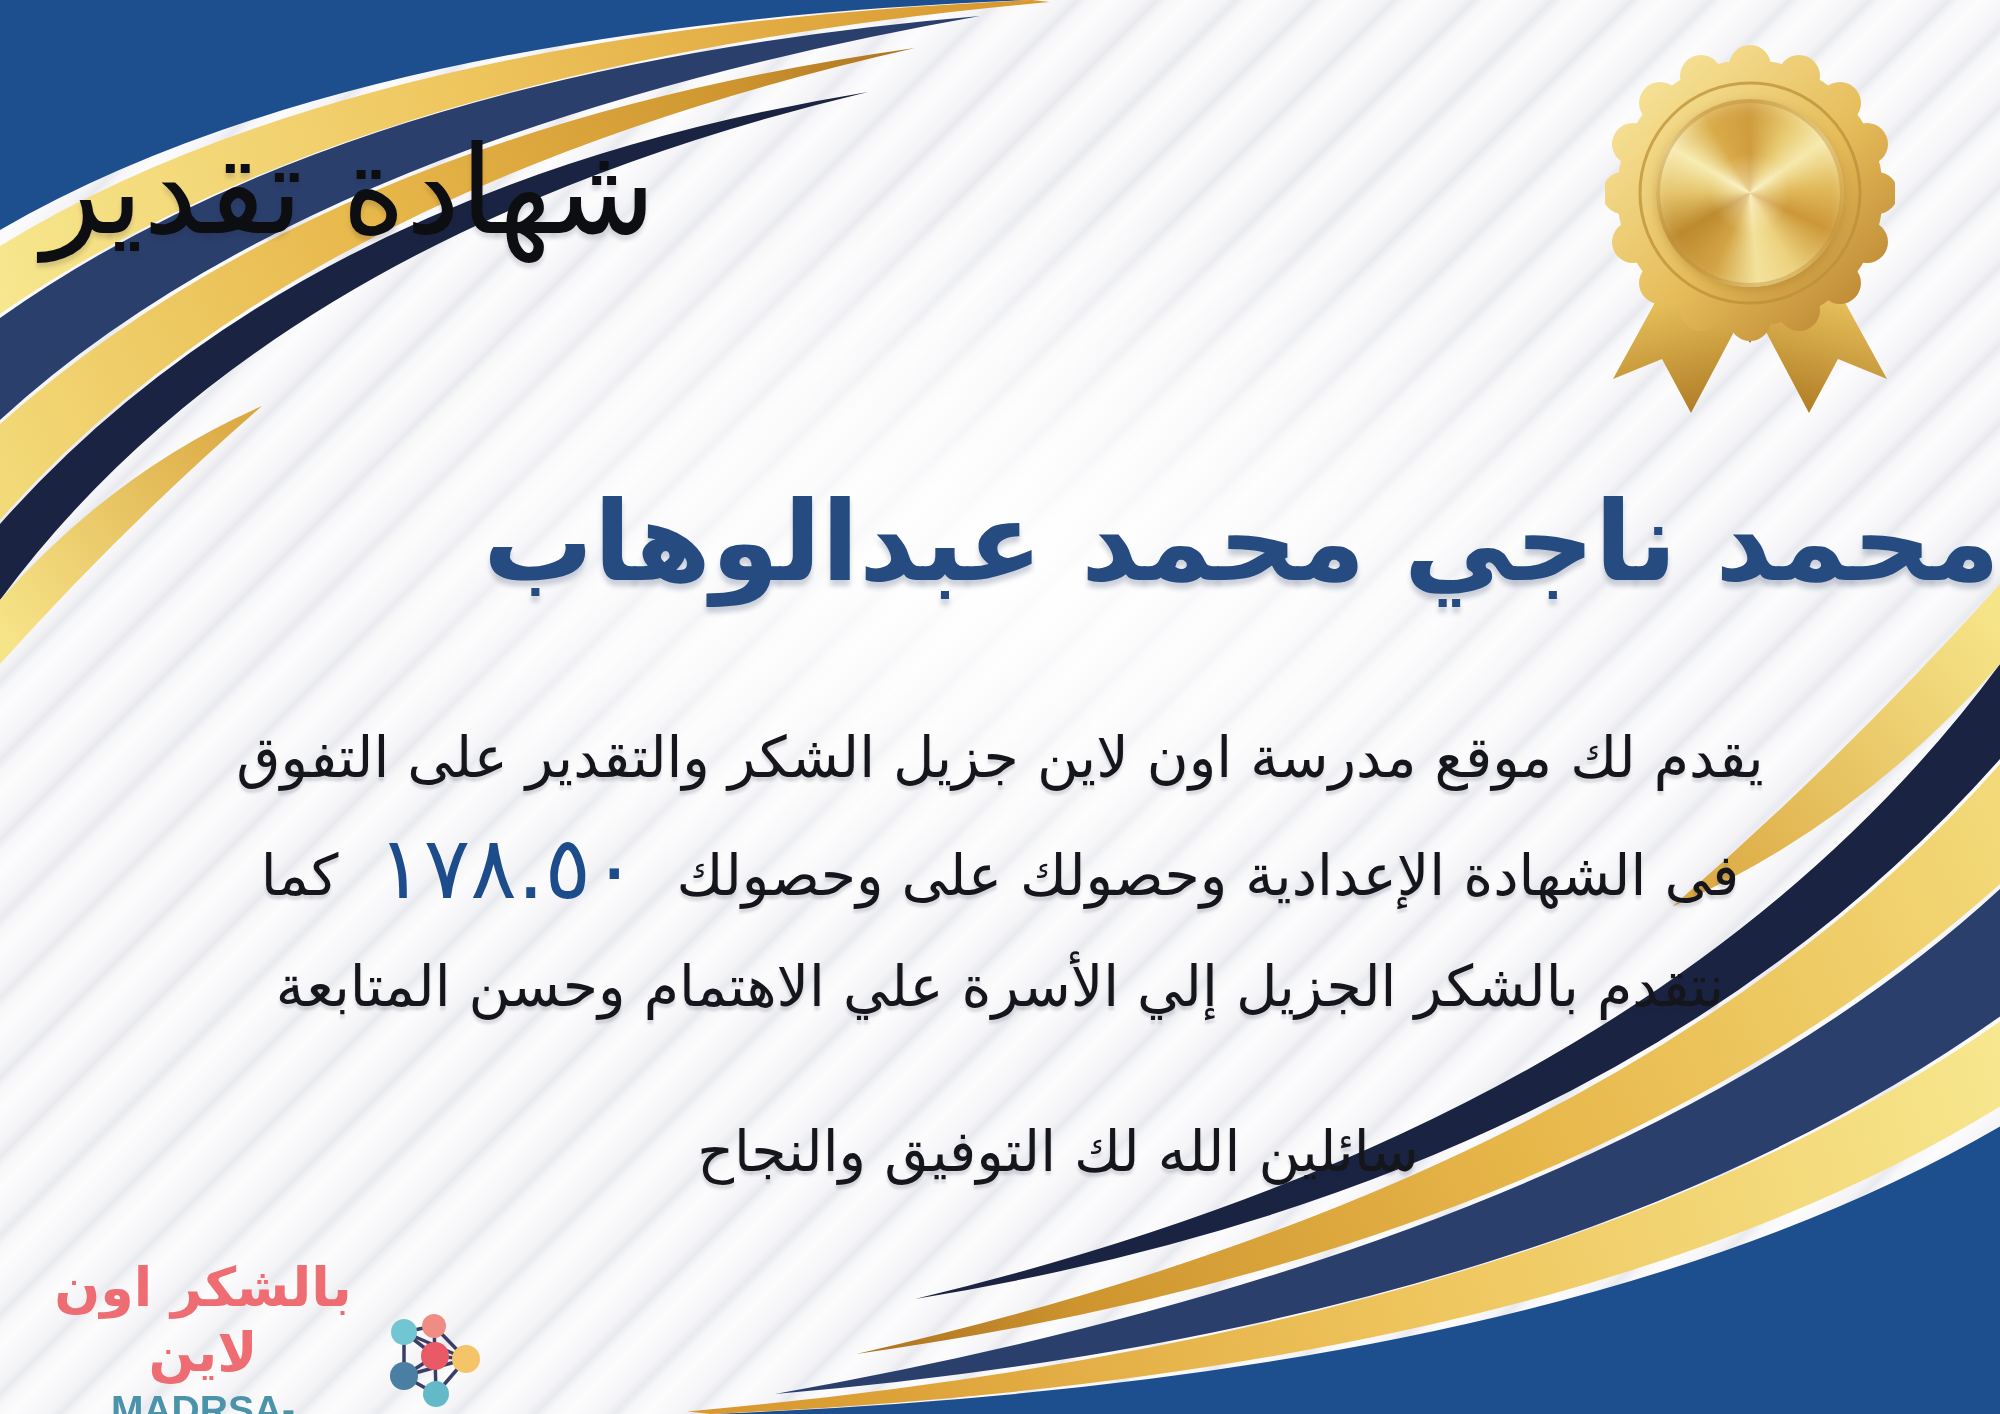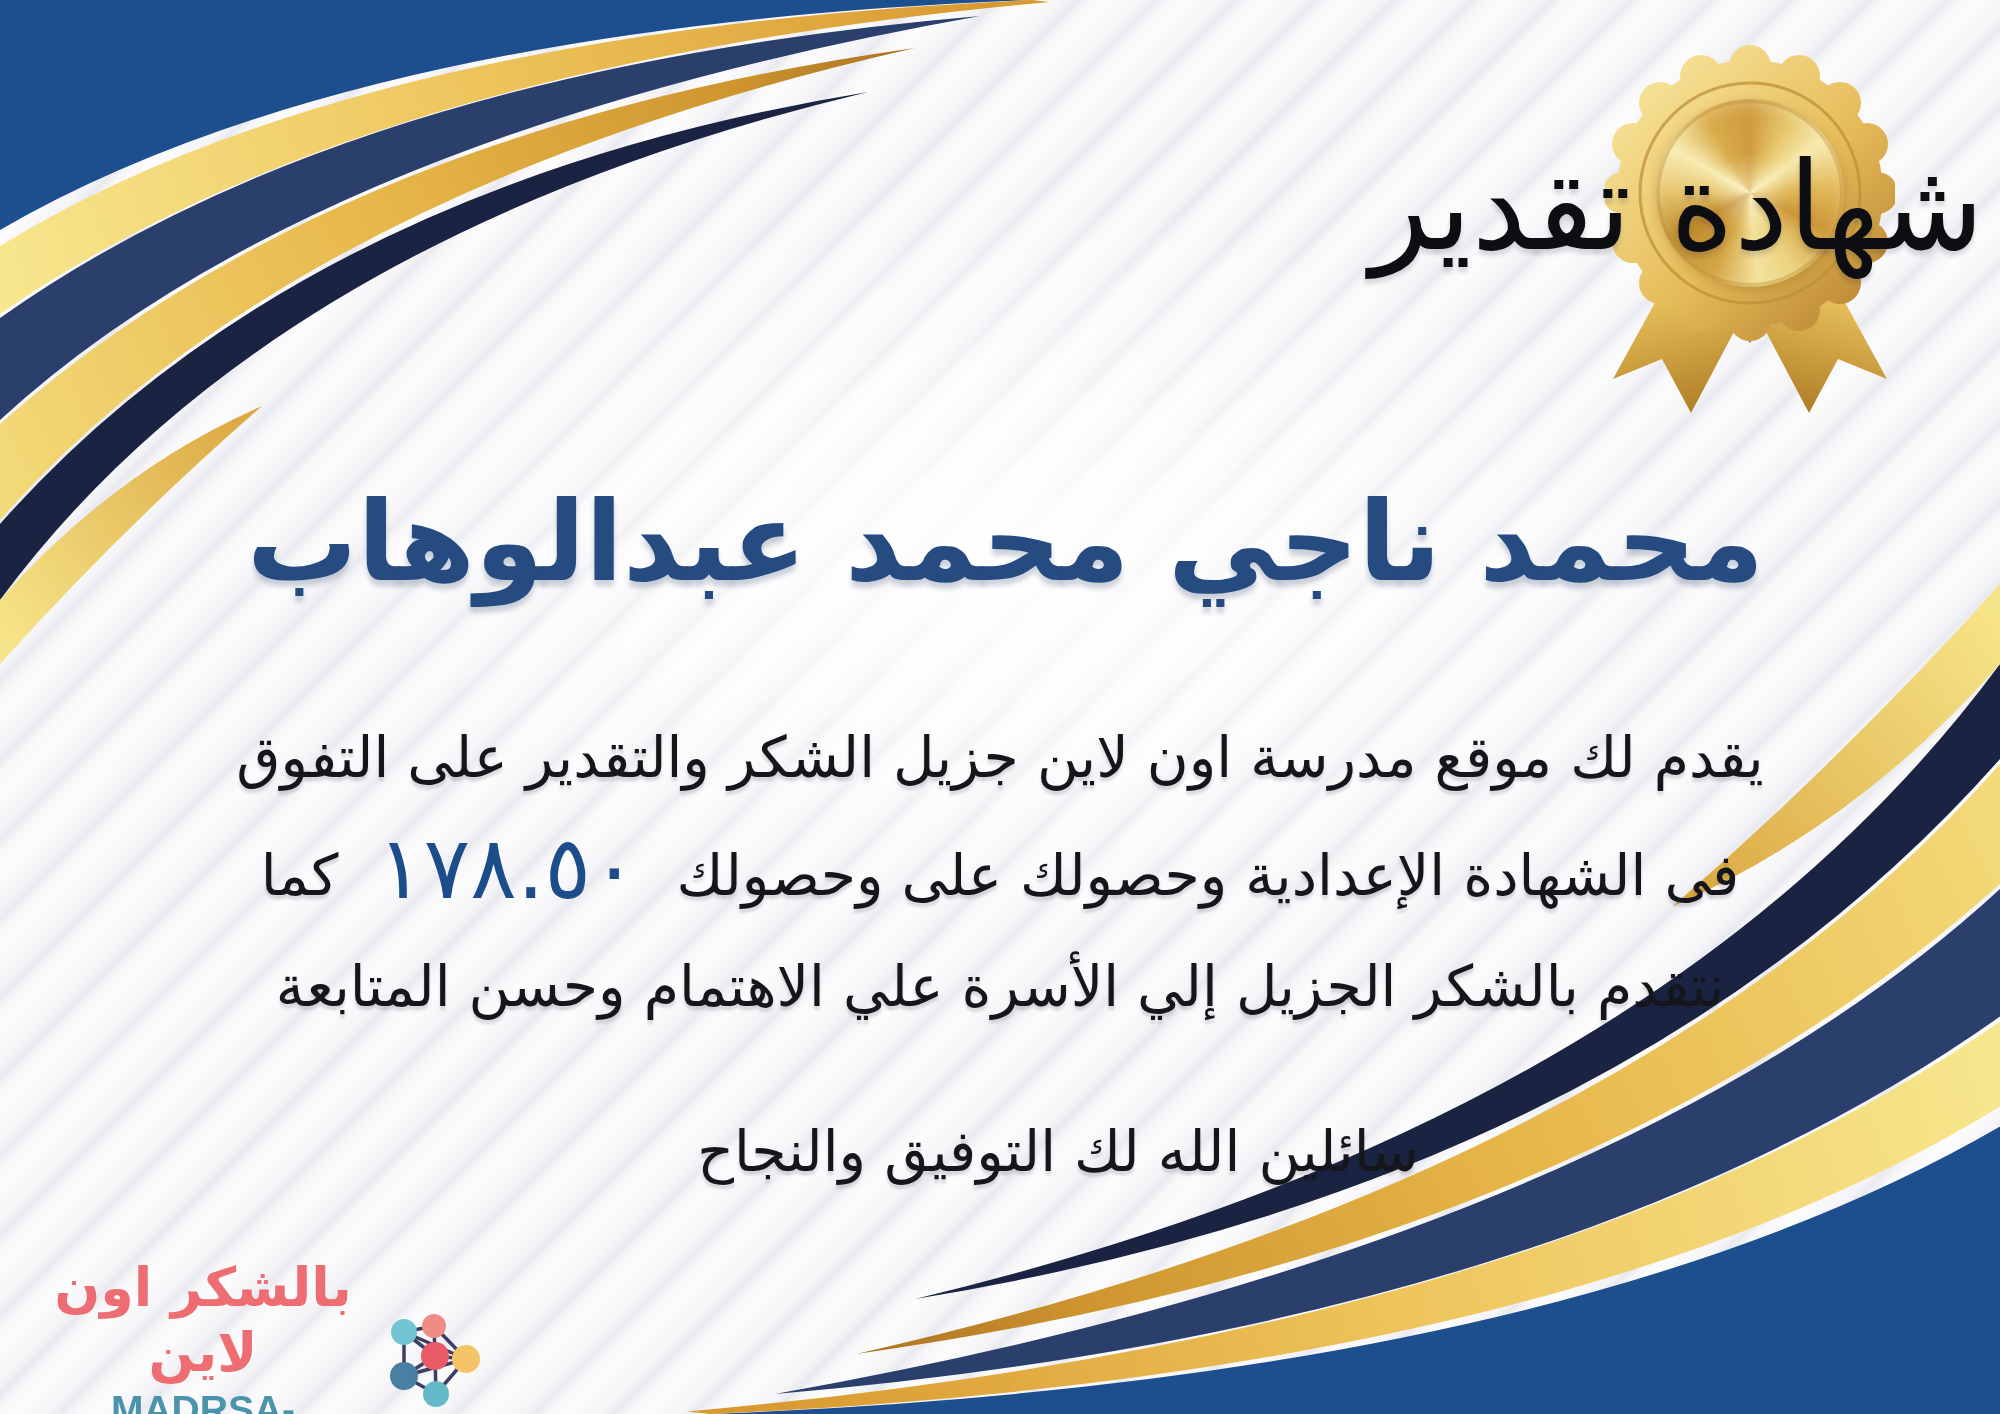"شهادة تقدير" .title { margin: 16px -> 0; text-align: right -> left }
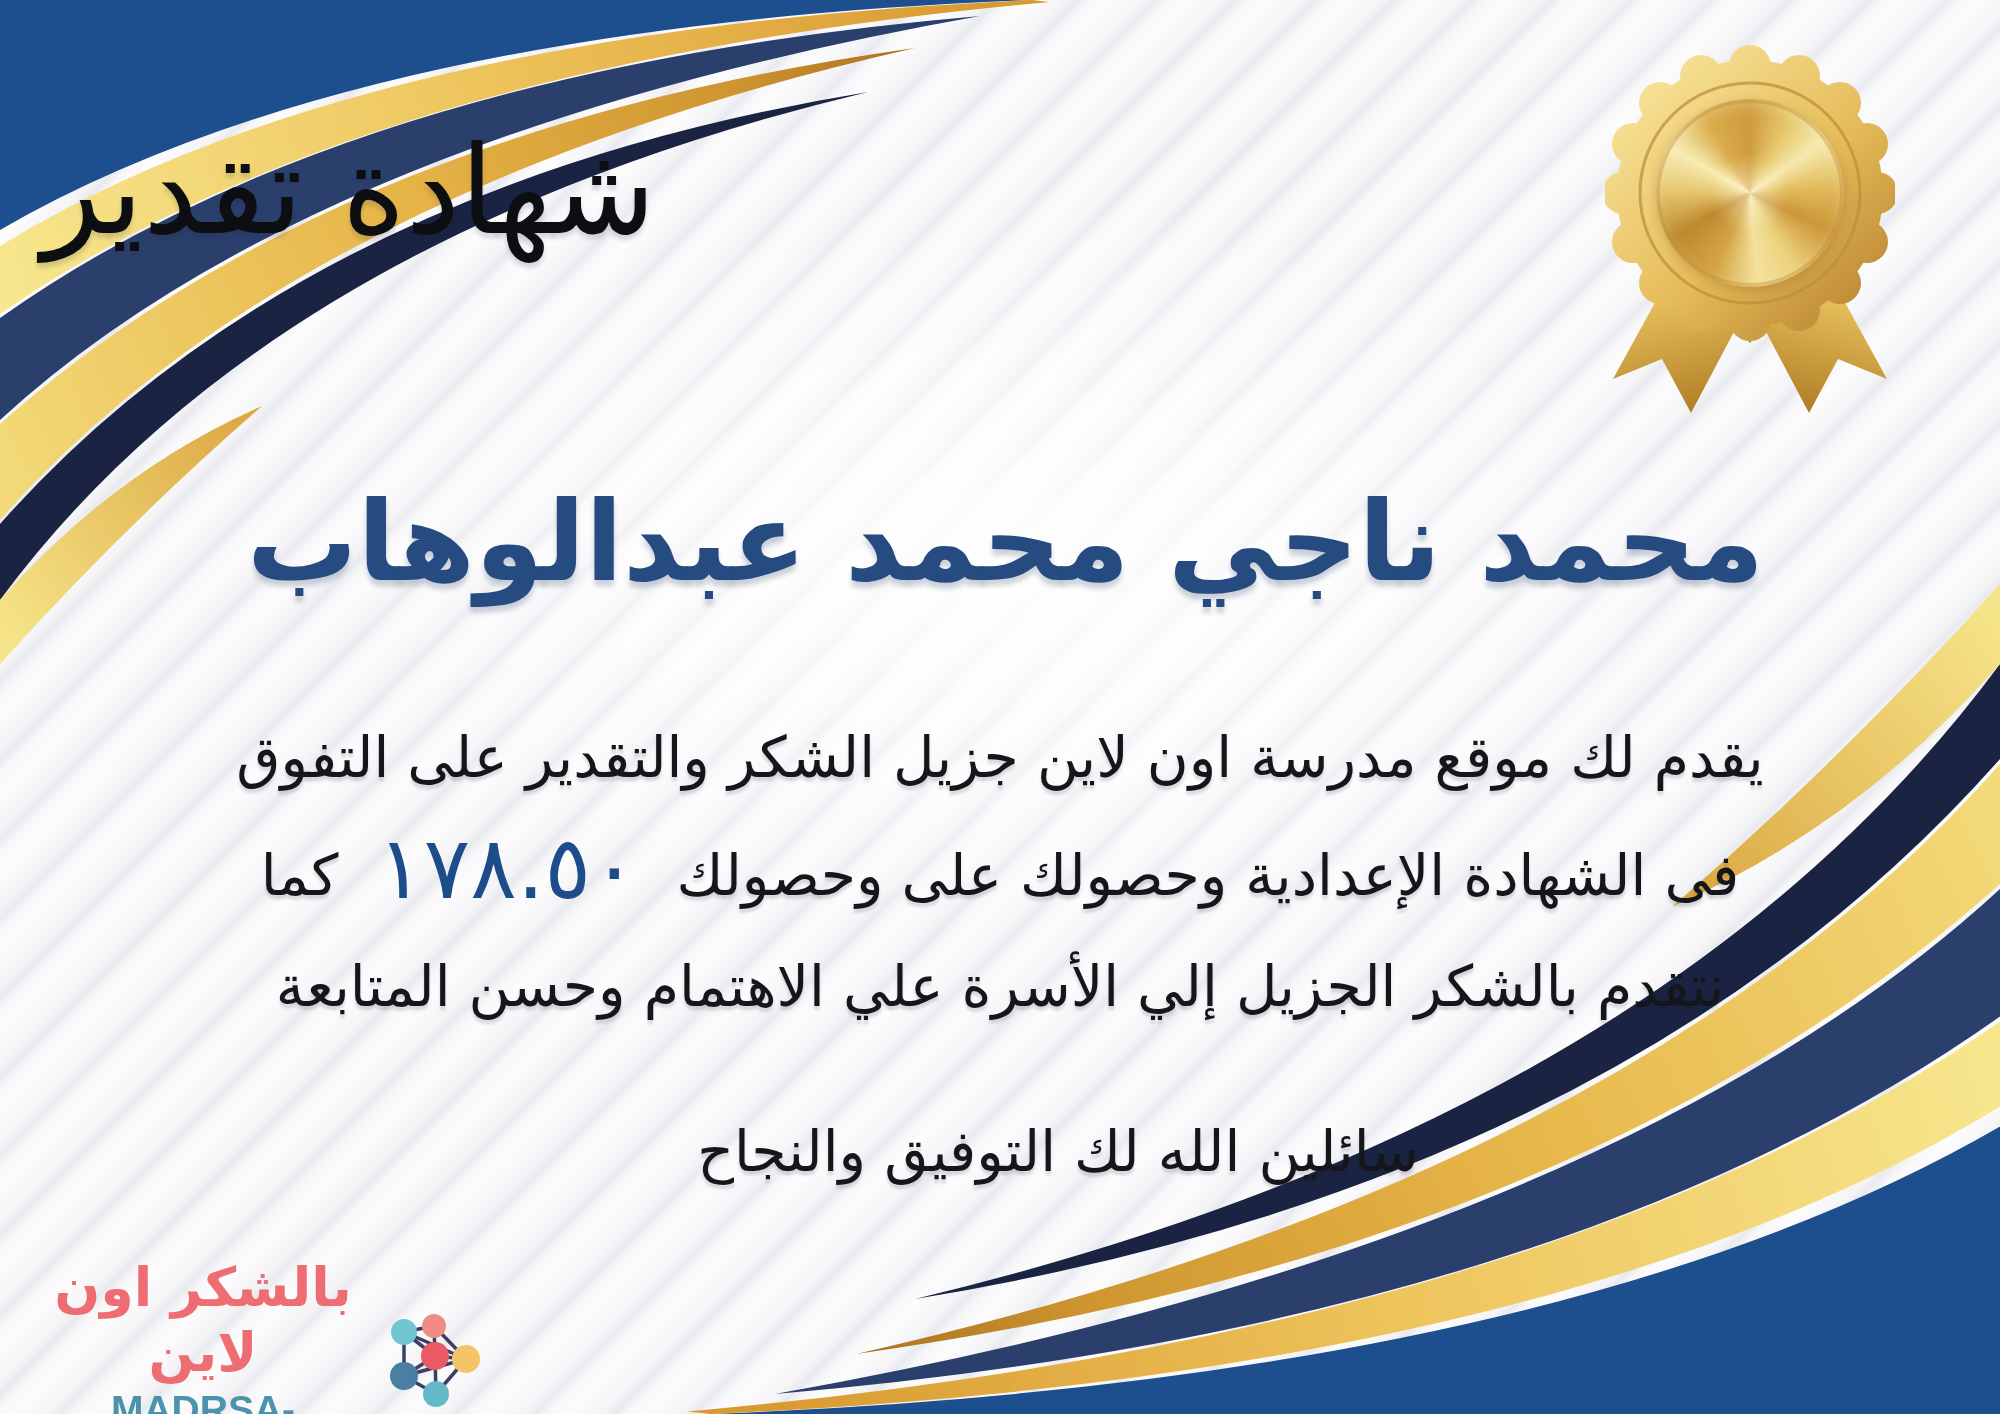"محمد ناجي محمد عبدالوهاب" .name { text-align: center -> none }
